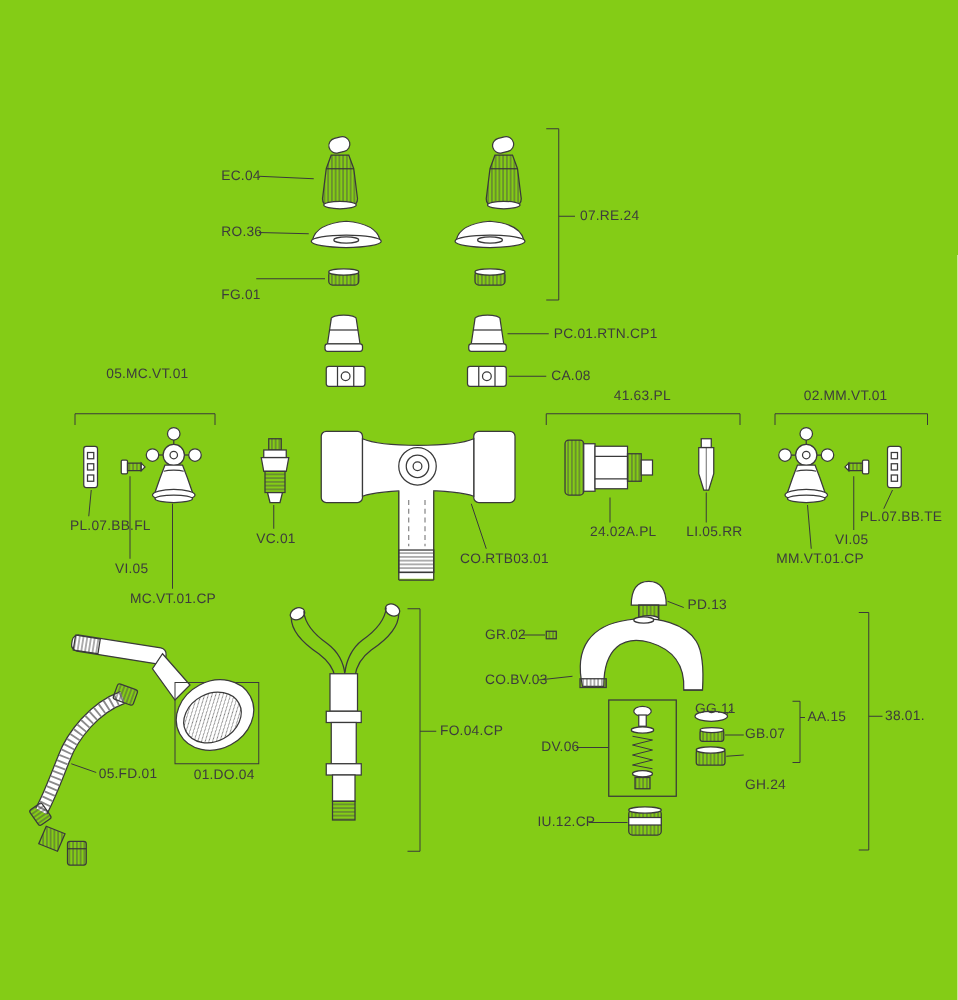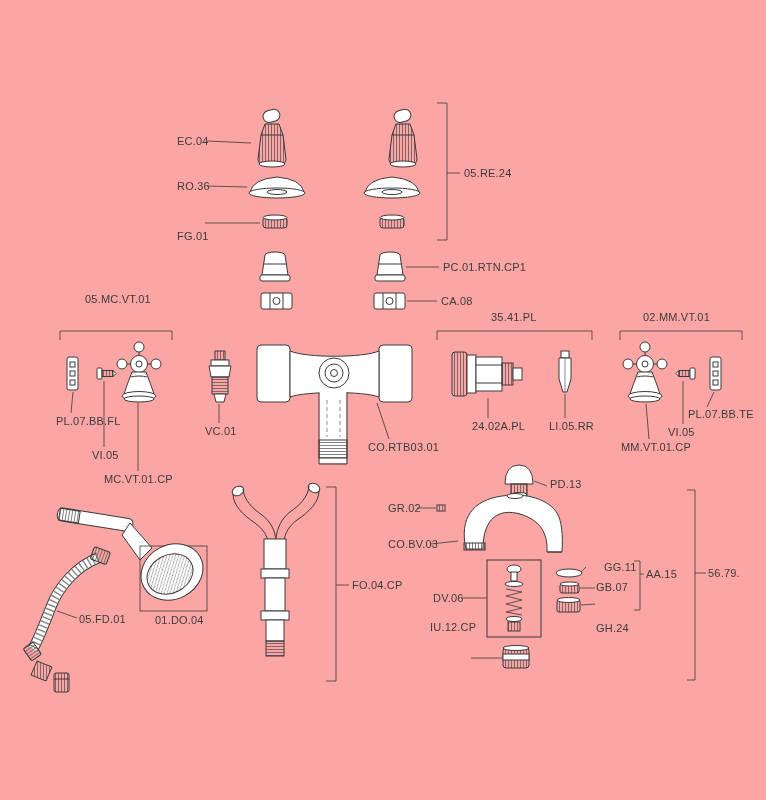"EC.04" .stage { background: #fca5a5 -> #84cc16 }
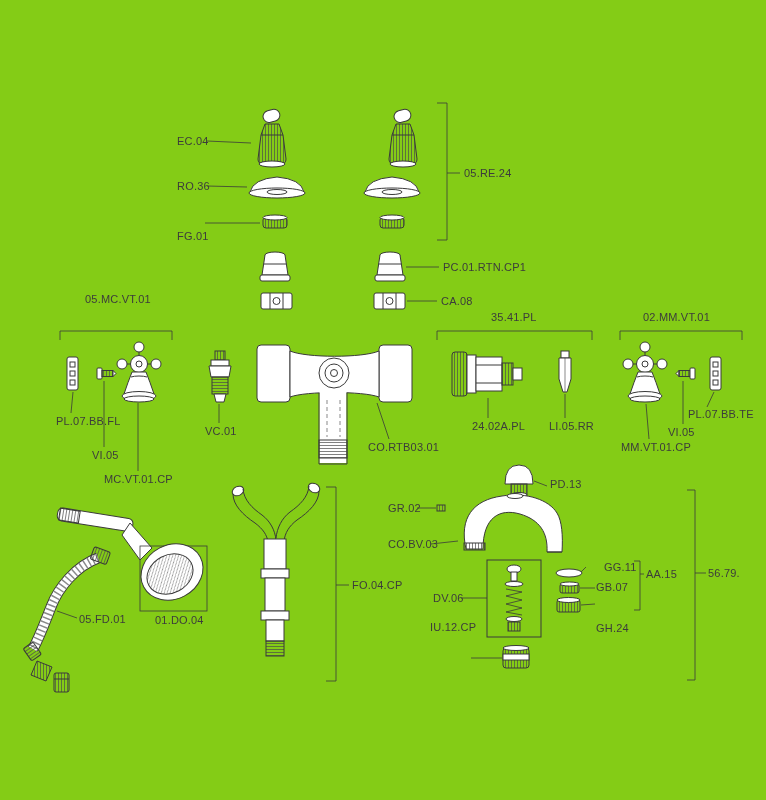"05.RE.24" div.lbl { text: 05.RE.24 -> 07.RE.24 }
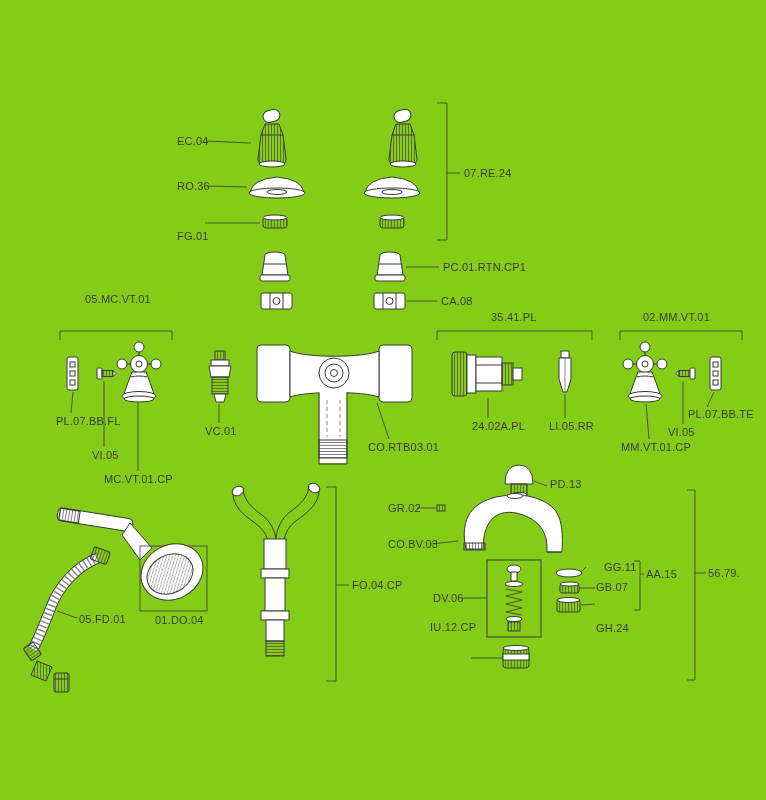"35.41.PL" div.lbl { text: 35.41.PL -> 41.63.PL }
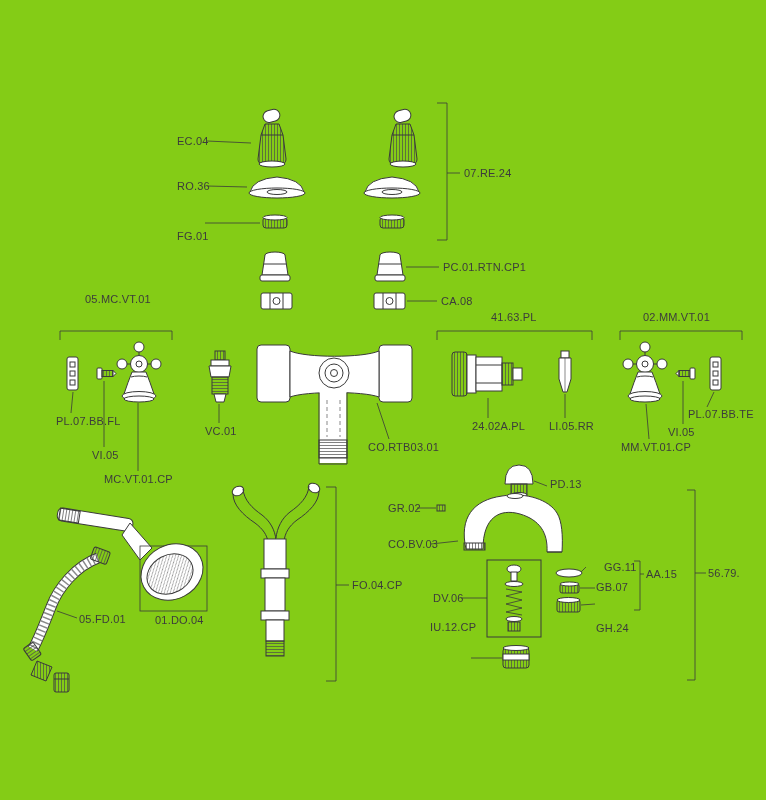"GG.11" div.lbl { left: 604px -> 556px }
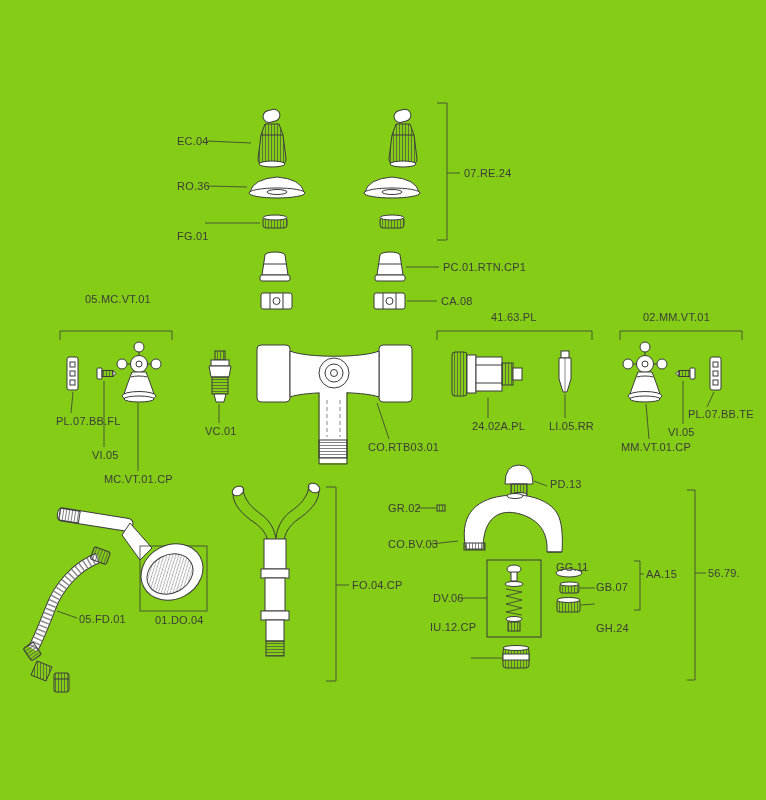"56.79." div.lbl { text: 56.79 -> 38.01 }
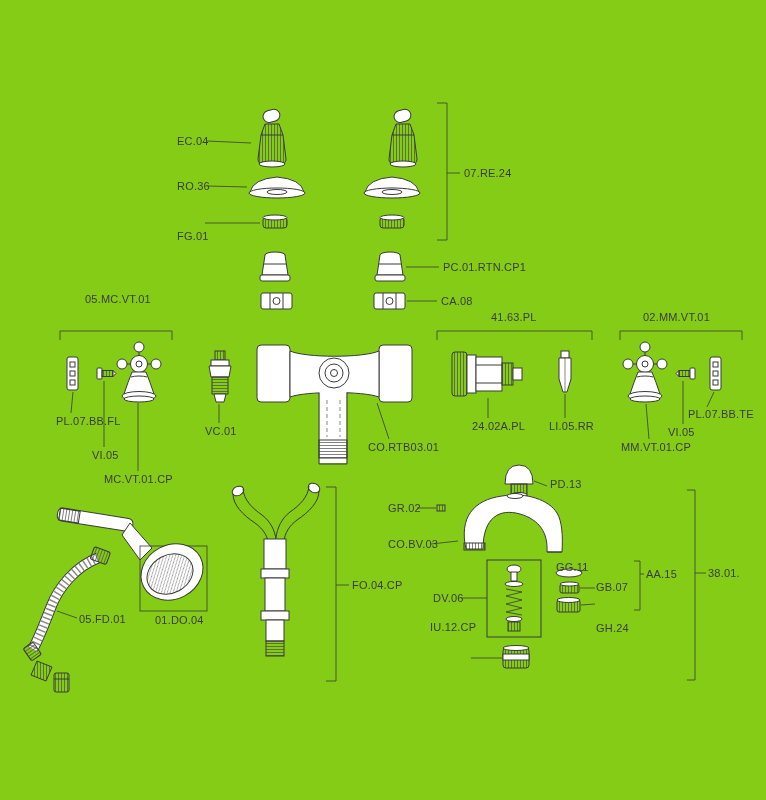"IU.12.CP" div.lbl { top: 621px -> 652px }
